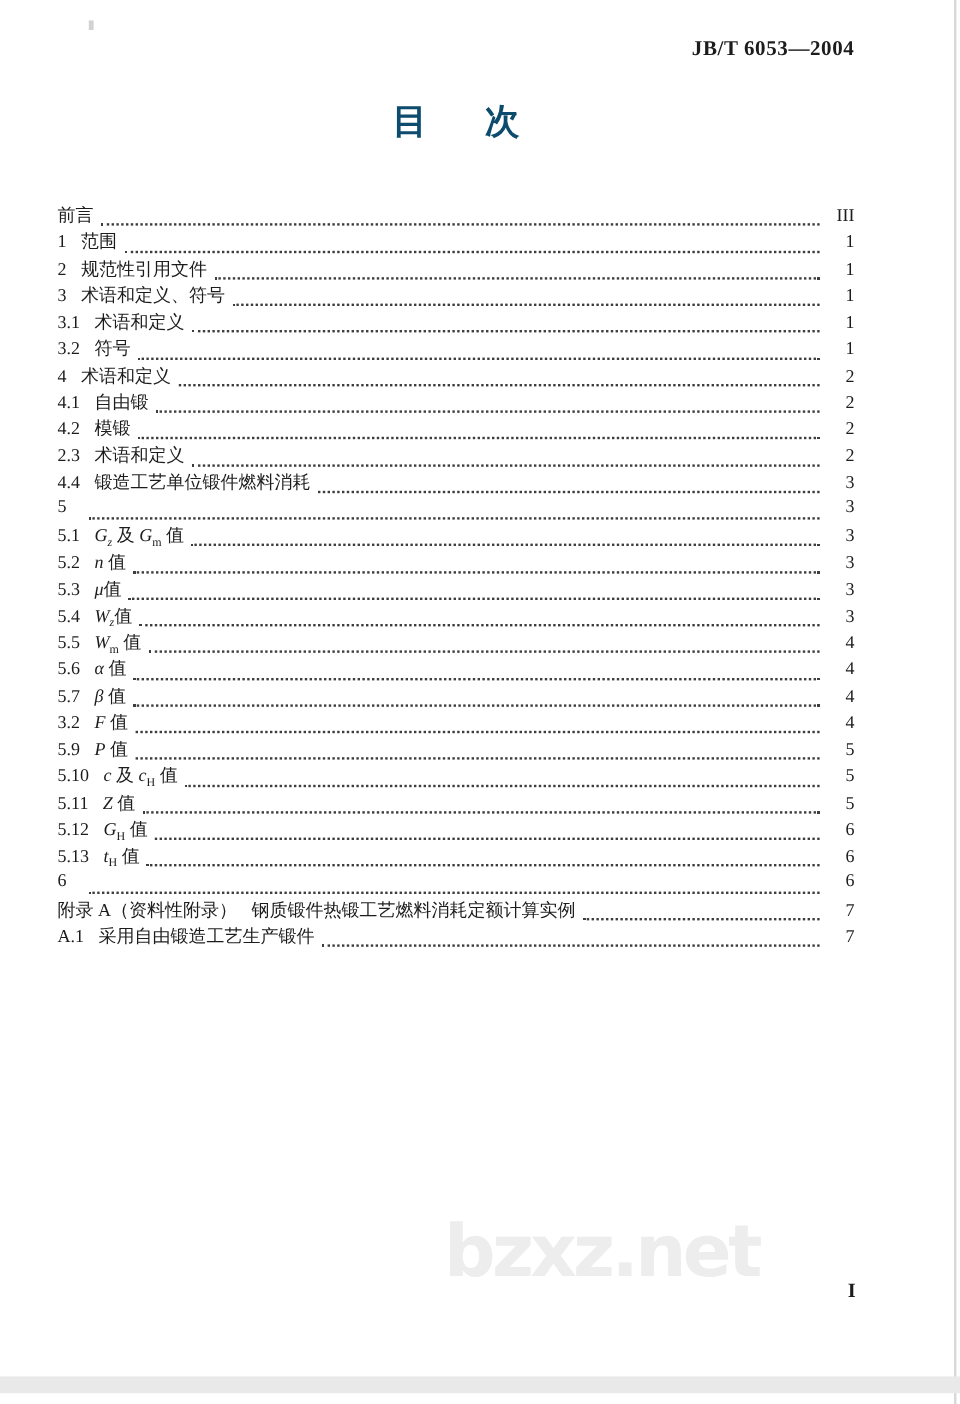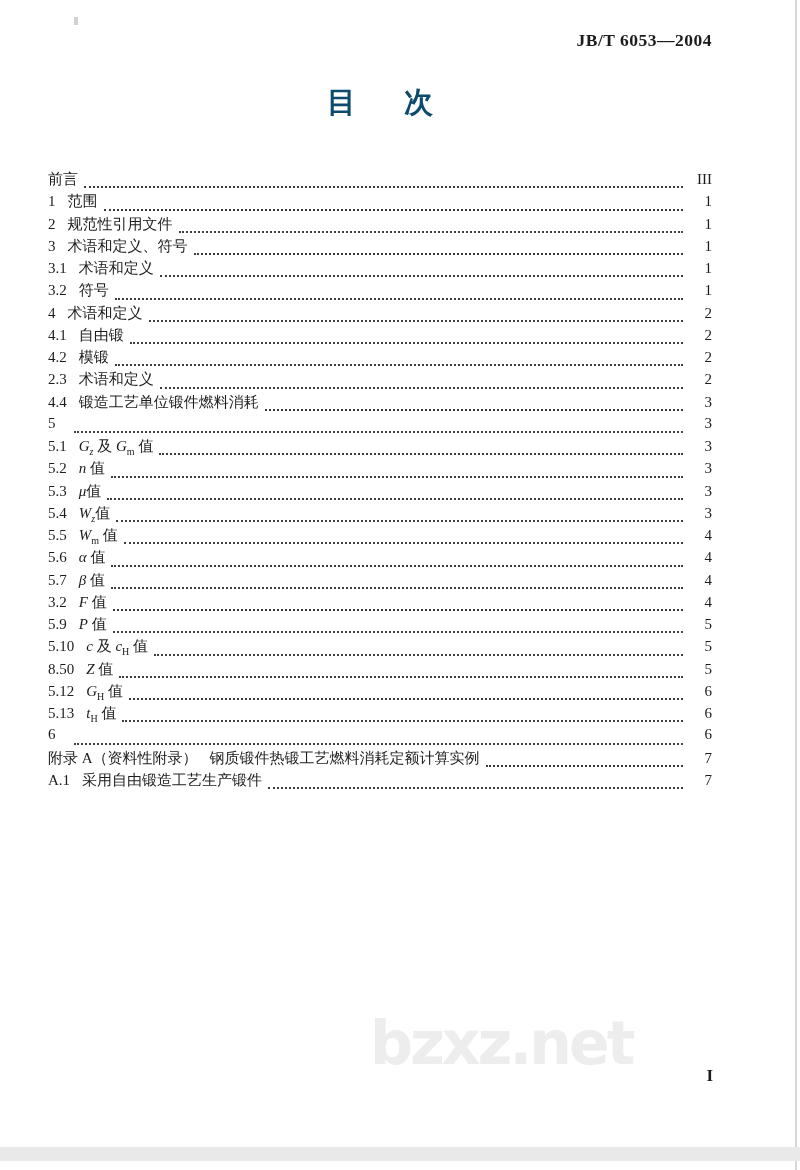"8.50" span.num { text: 8.50 -> 5.11 }
